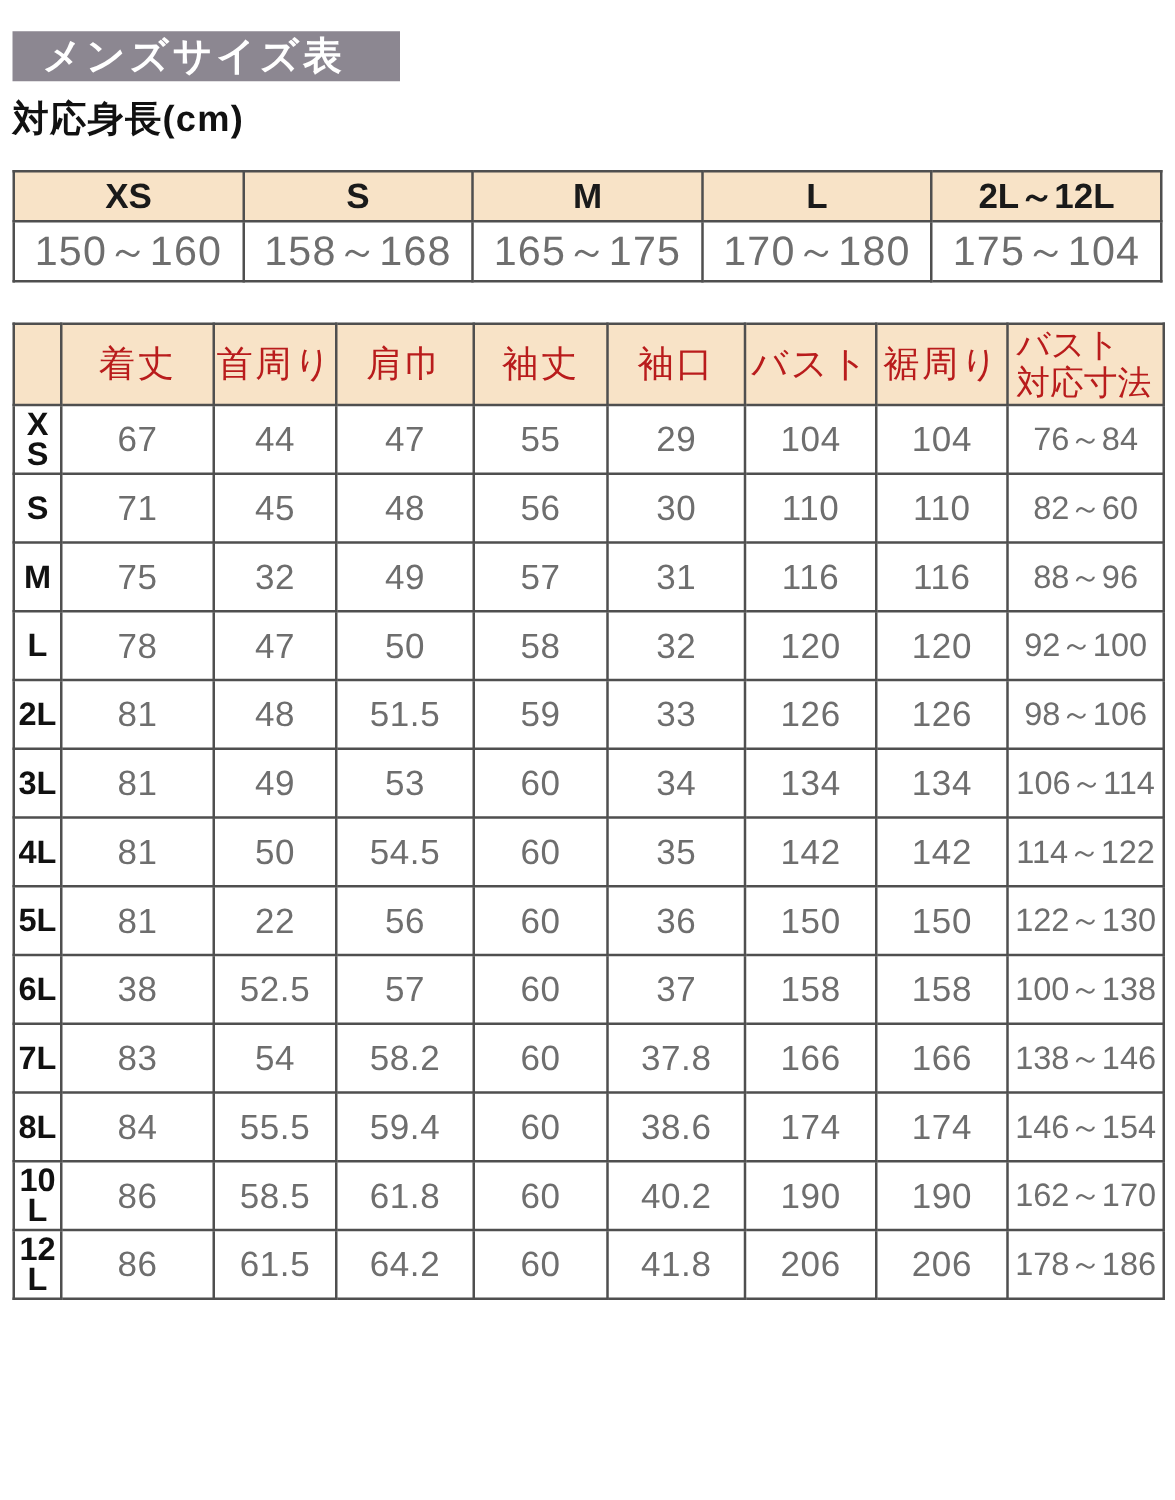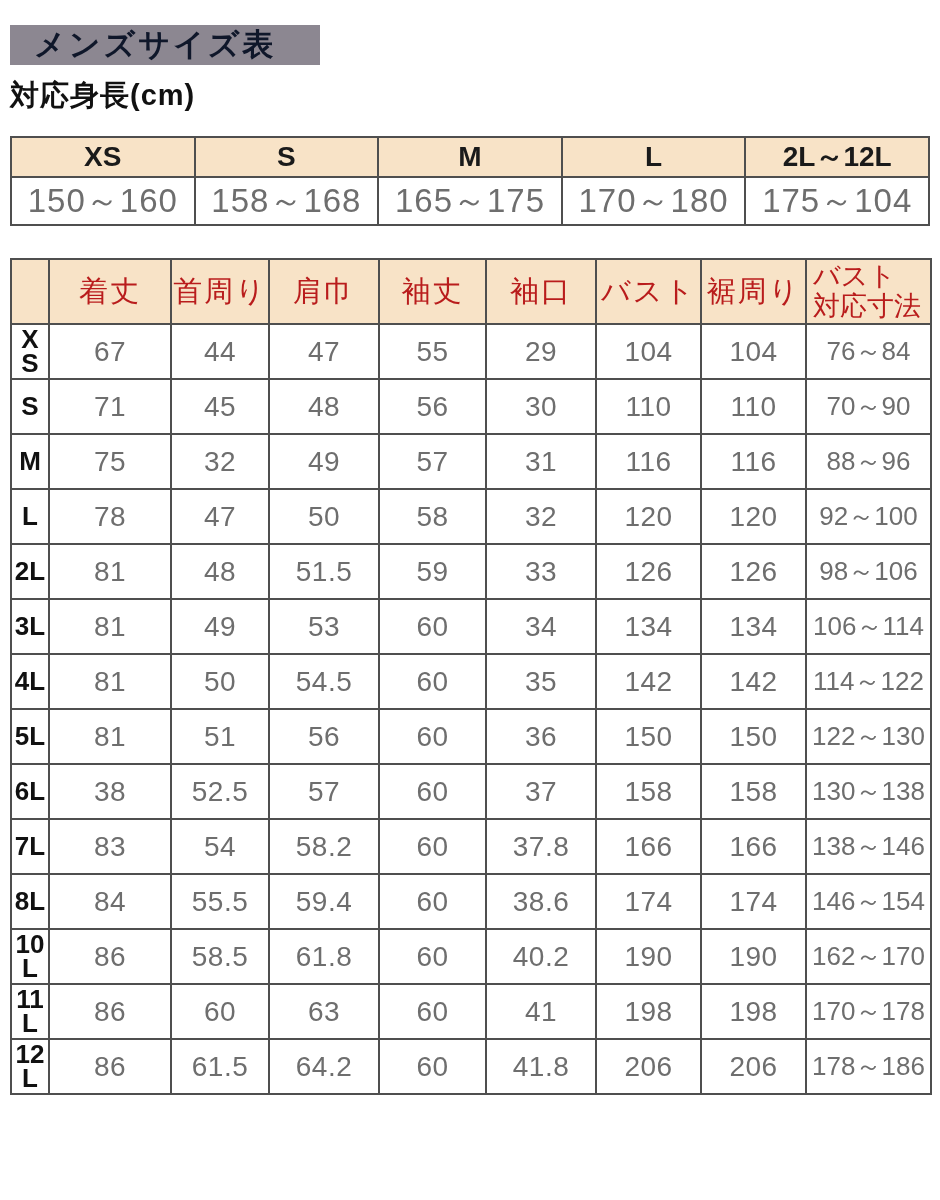"メンズサイズ表" .title-bar .title-text { color: #0f172a -> #ffffff }
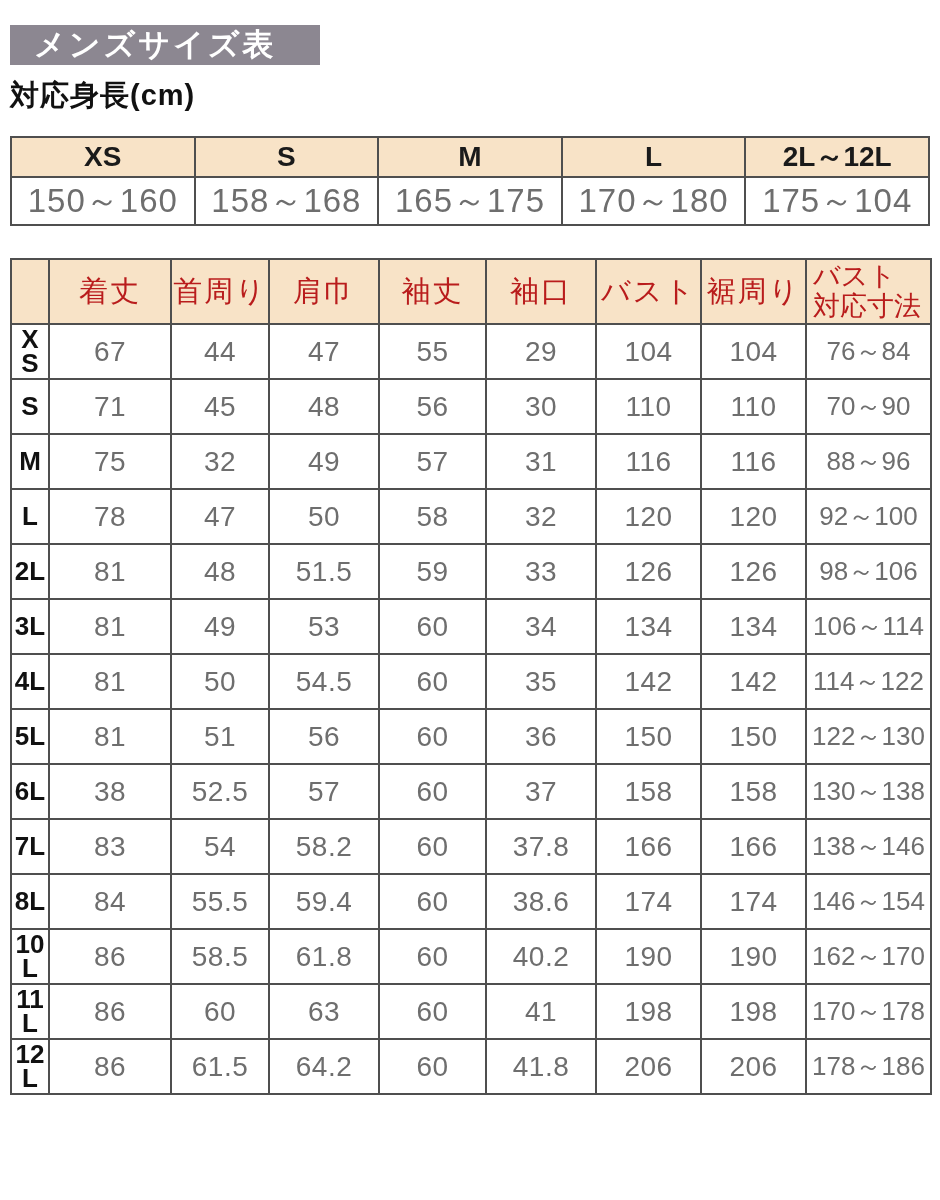"70～90" td { text: 70～90 -> 82～60 }
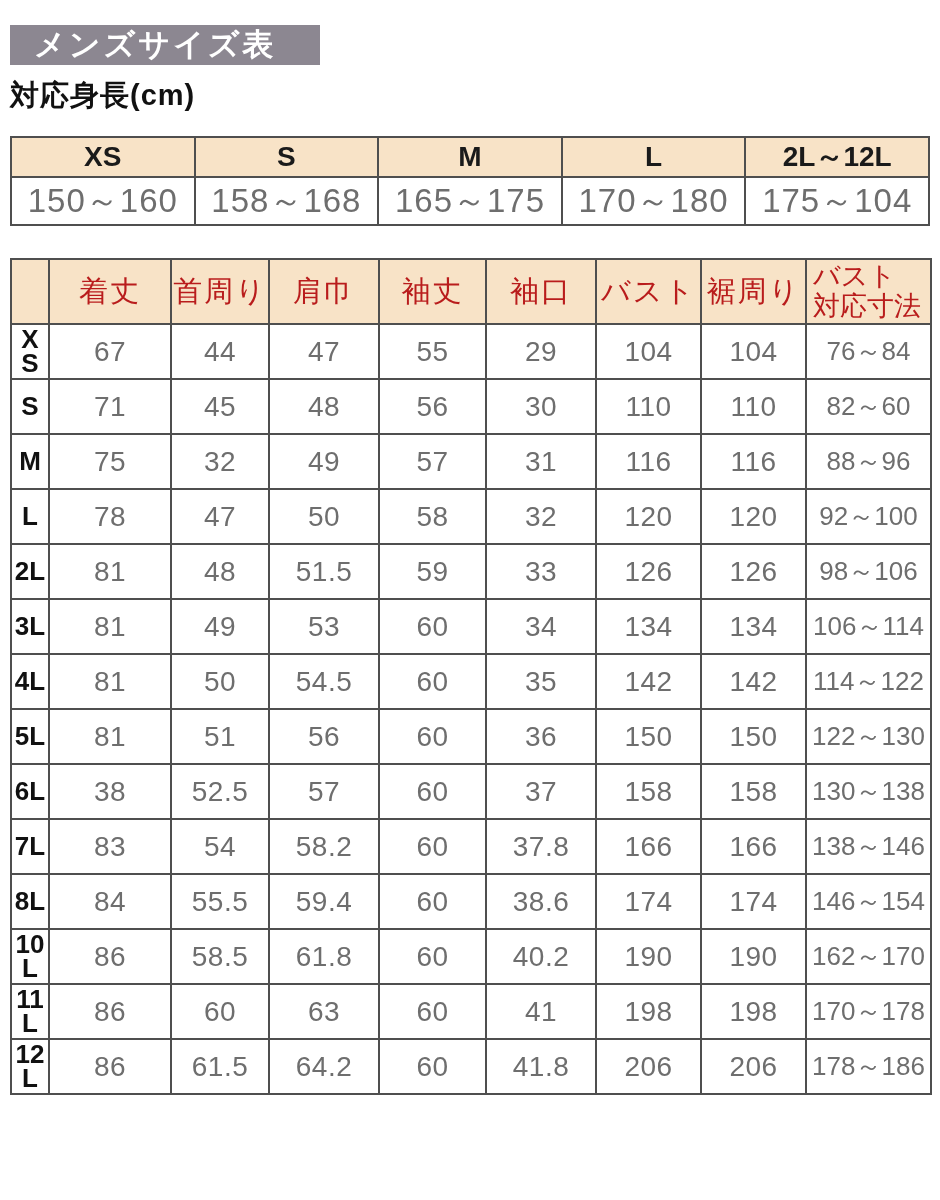"51" td { text: 51 -> 22 }
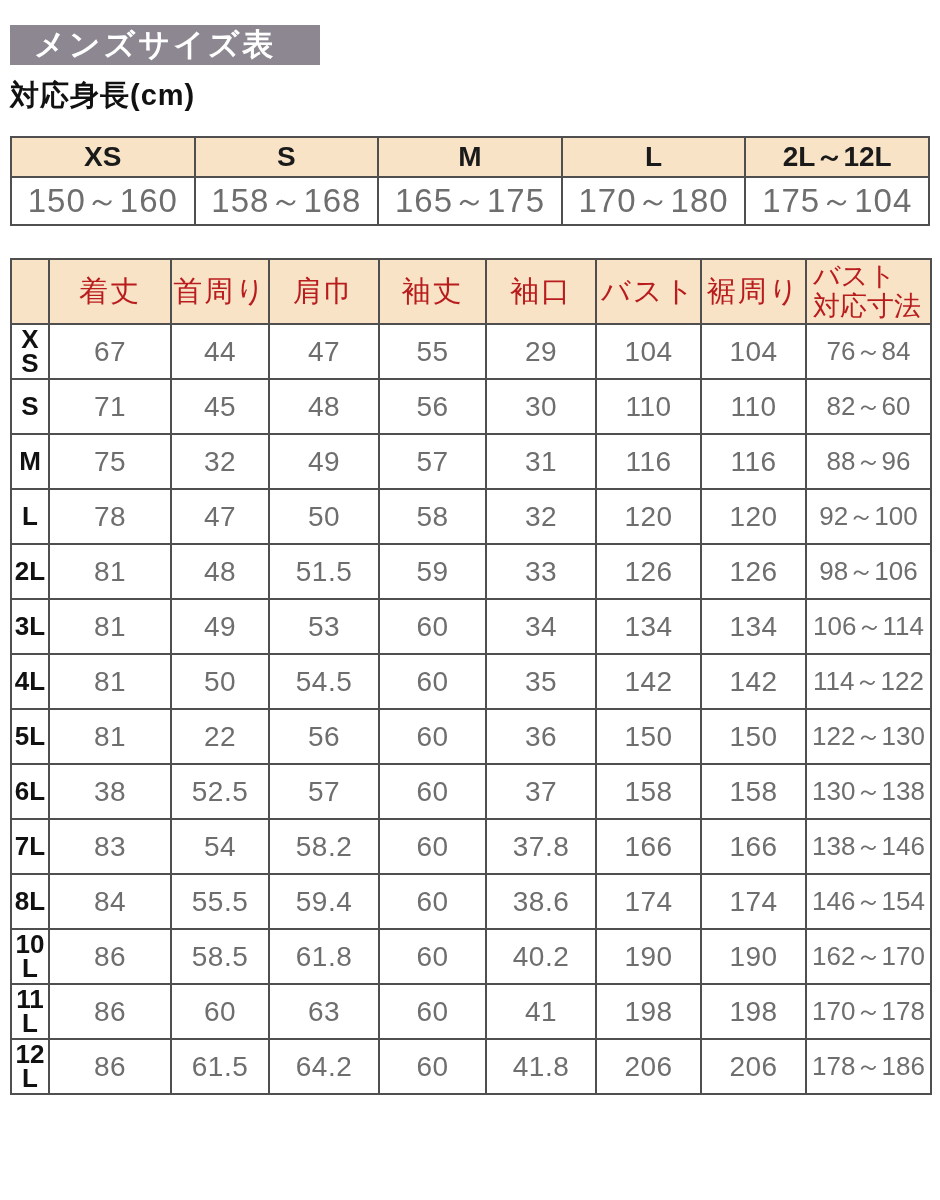"130～138" td { text: 130 -> 100 }
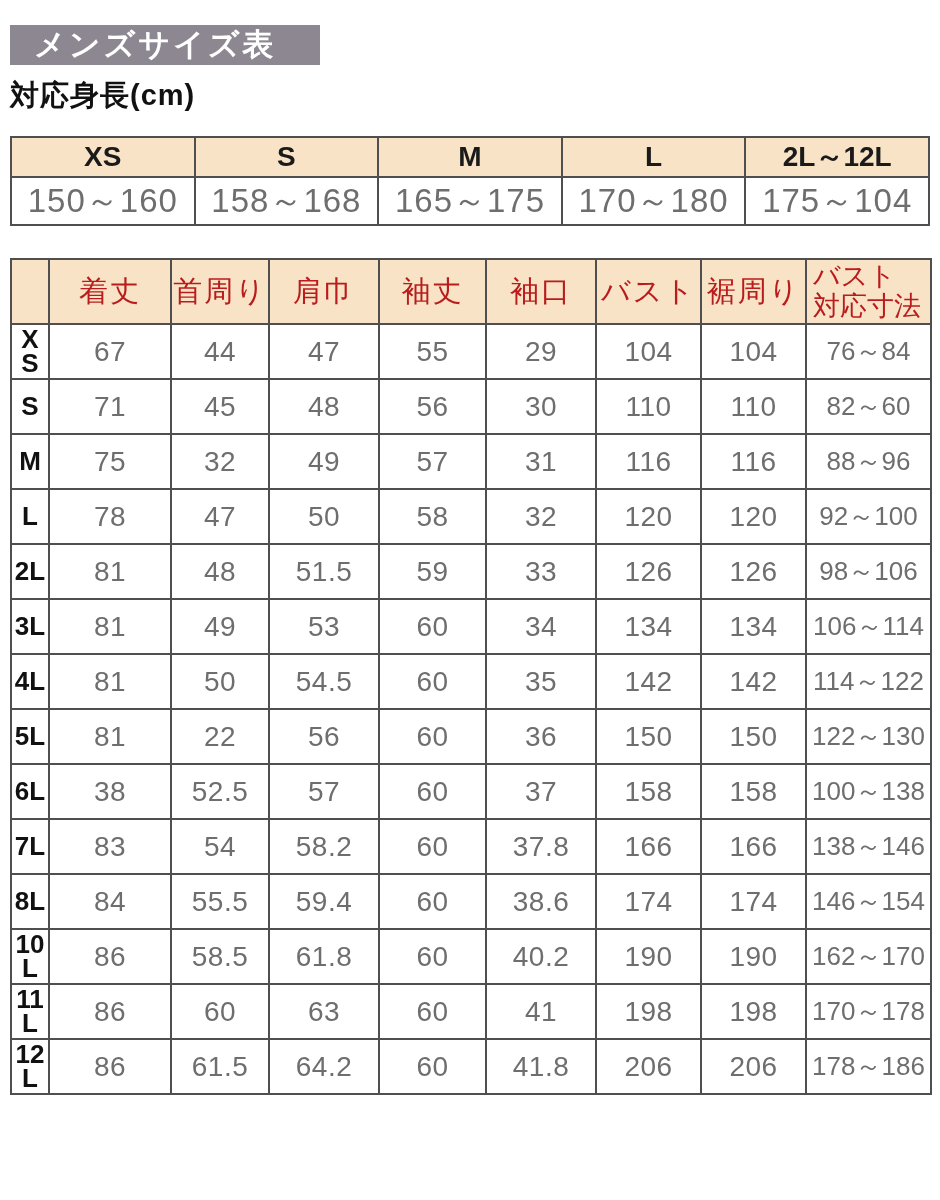"11L" tr { html: <tr> <th>11L</th> <td>86</td> <td>60</td> <td>63</td> <td>60</td> <td>41</td> <td>198</td> <td>198</td> <td>170～178</td> </tr> -> none }
